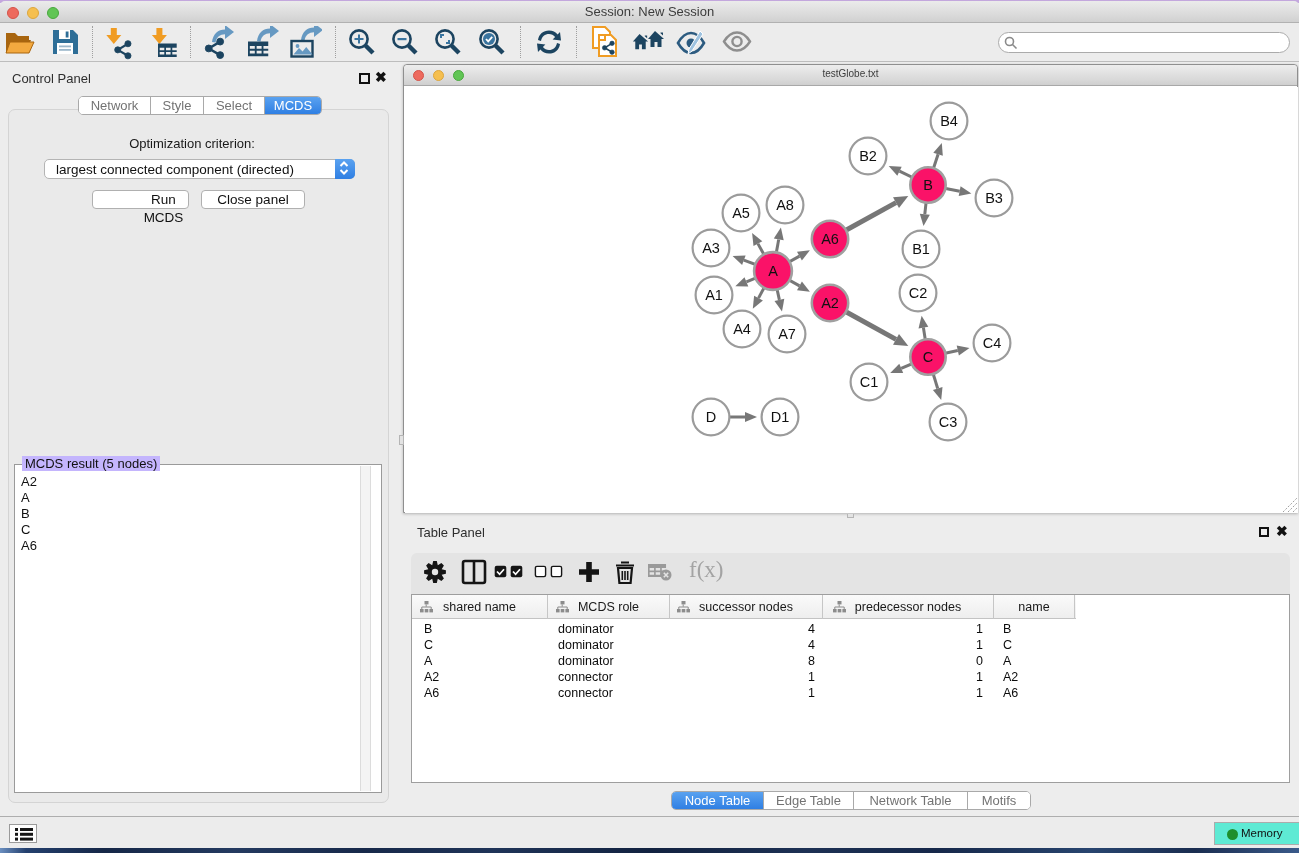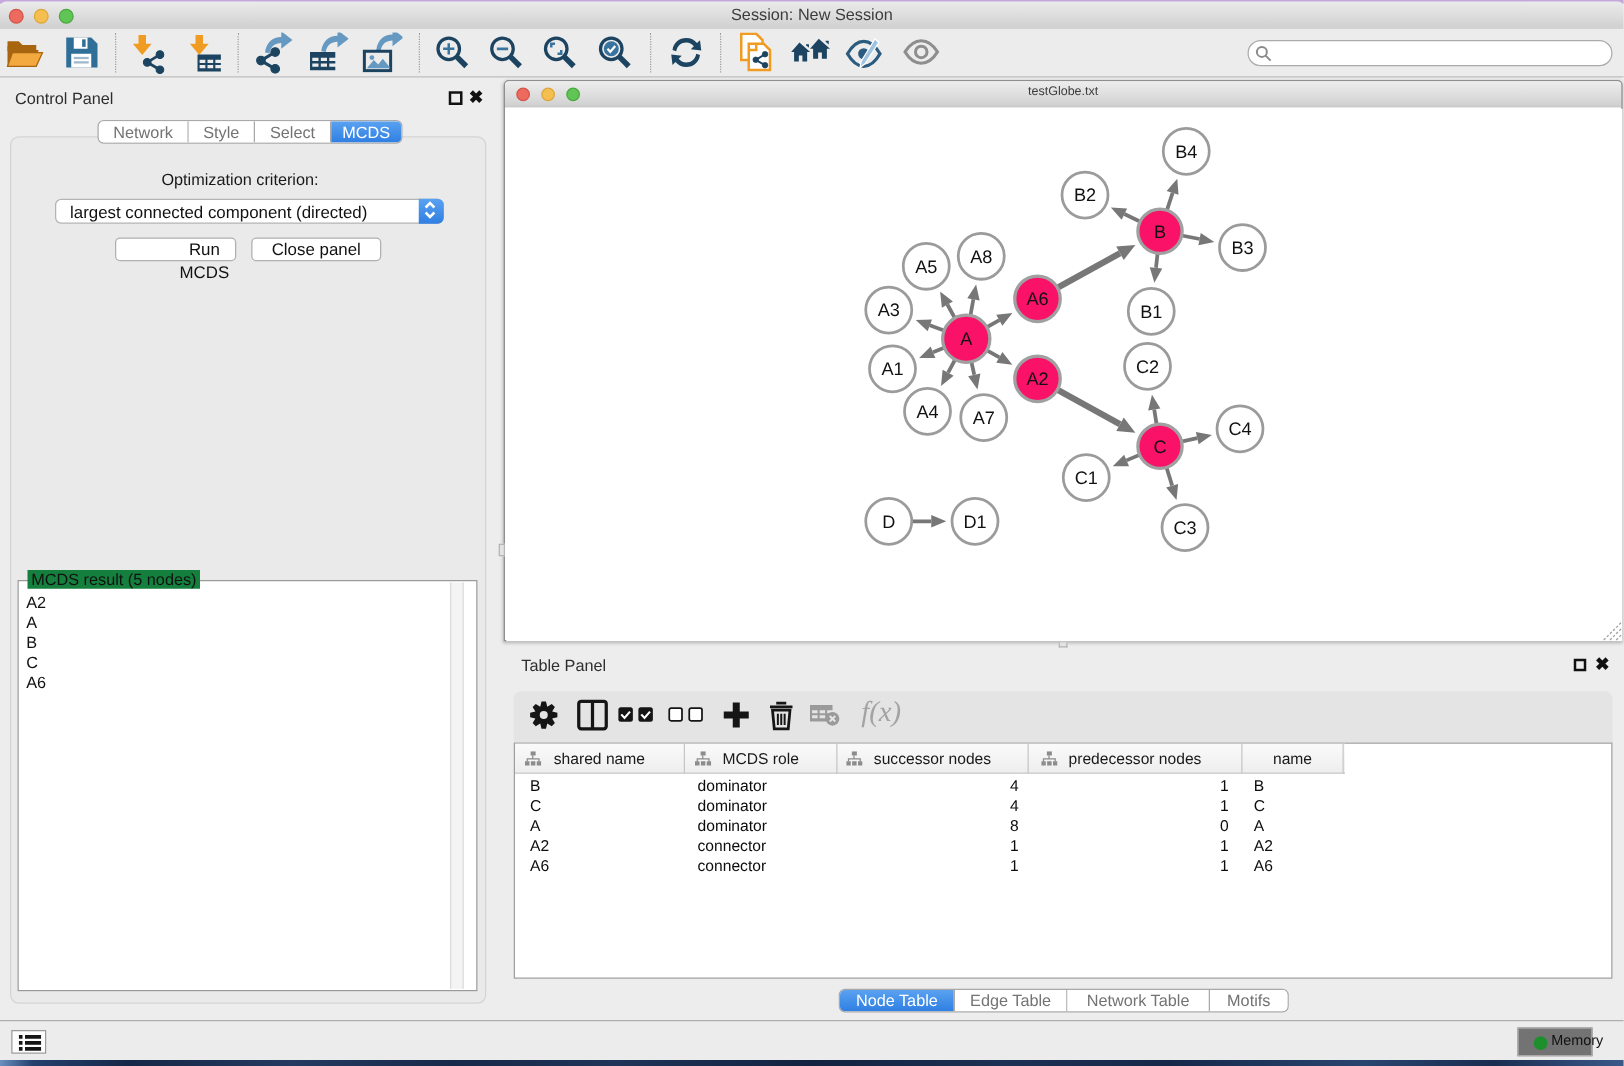"MCDS result (5 nodes)" #fs-legend { background: #15803d -> #c4b5fd }
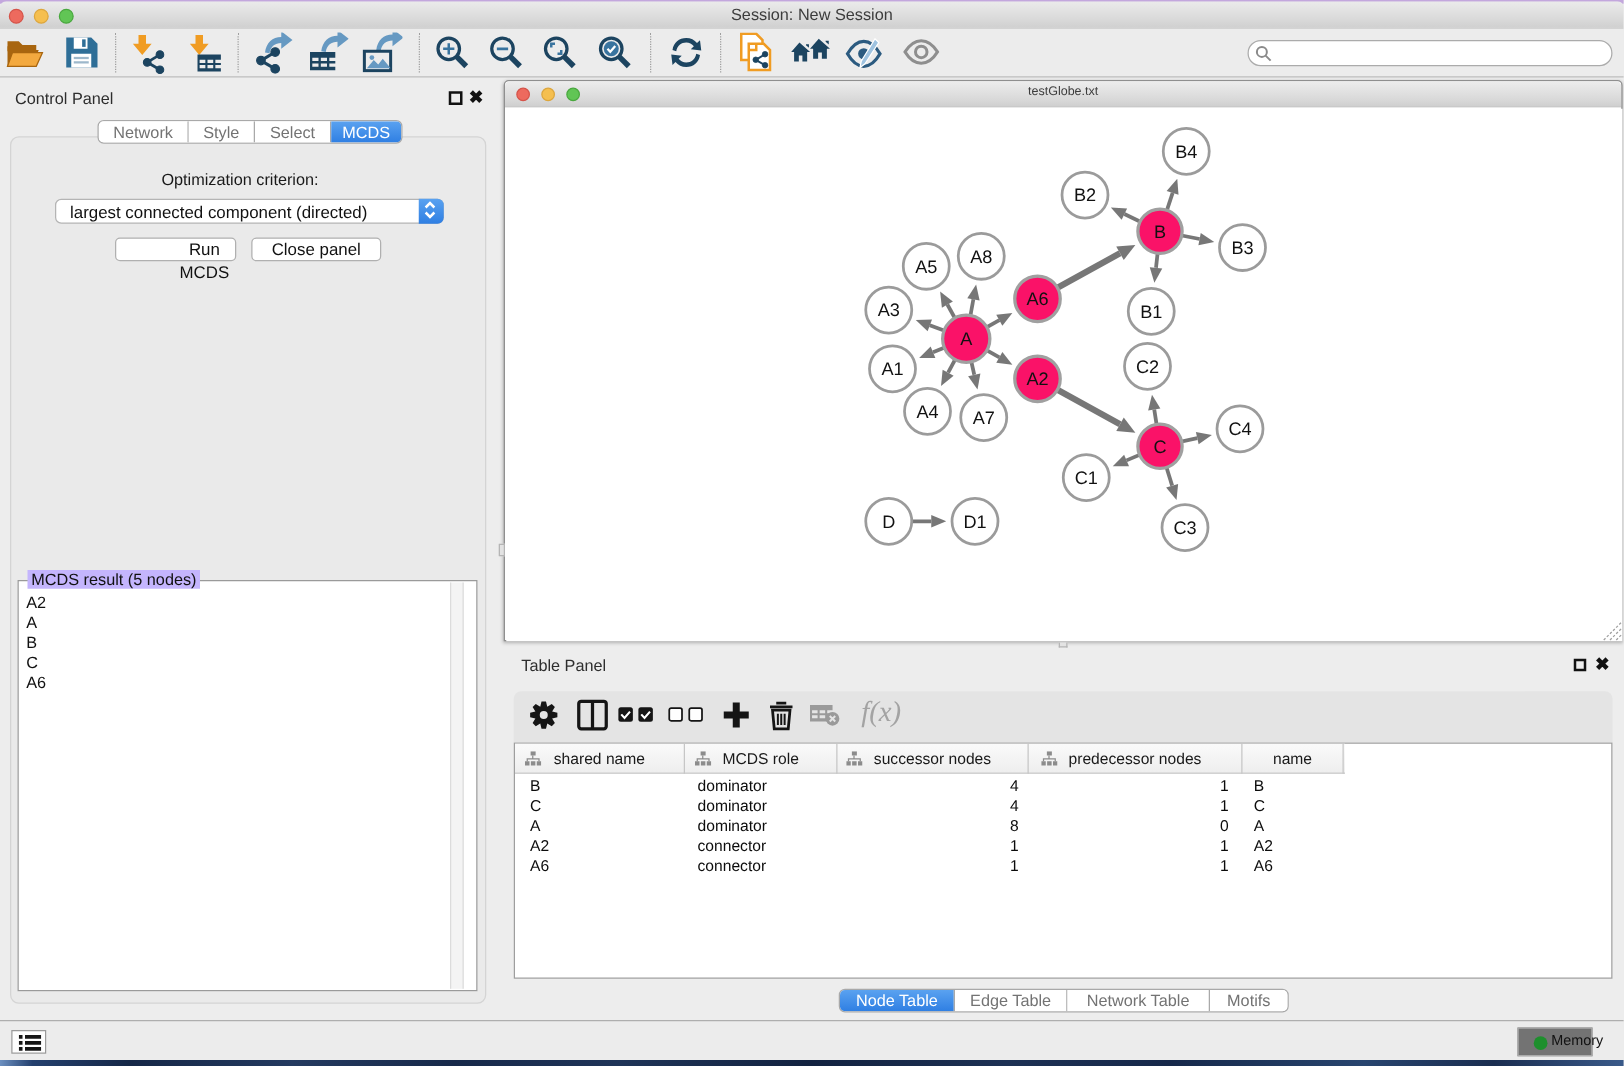"f(x)" div { font-style: italic -> none }
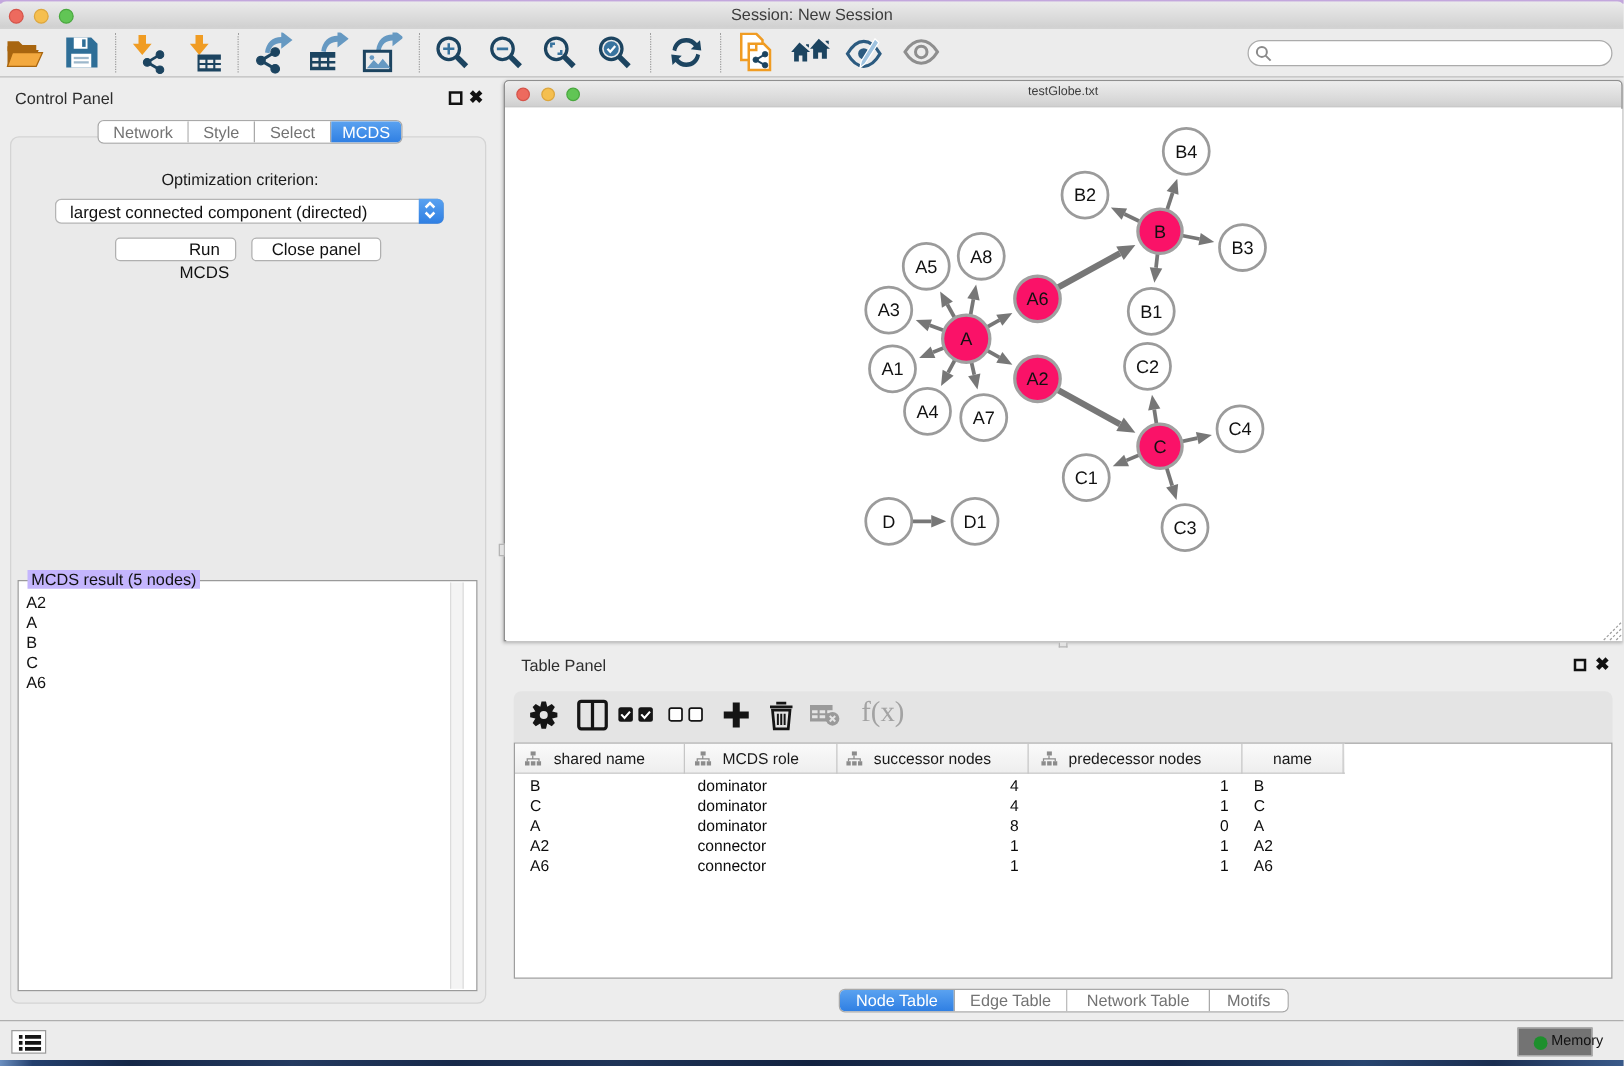"Memory" #mem-btn { background: #737373 -> #5eead4; width: 60px -> 86px }
